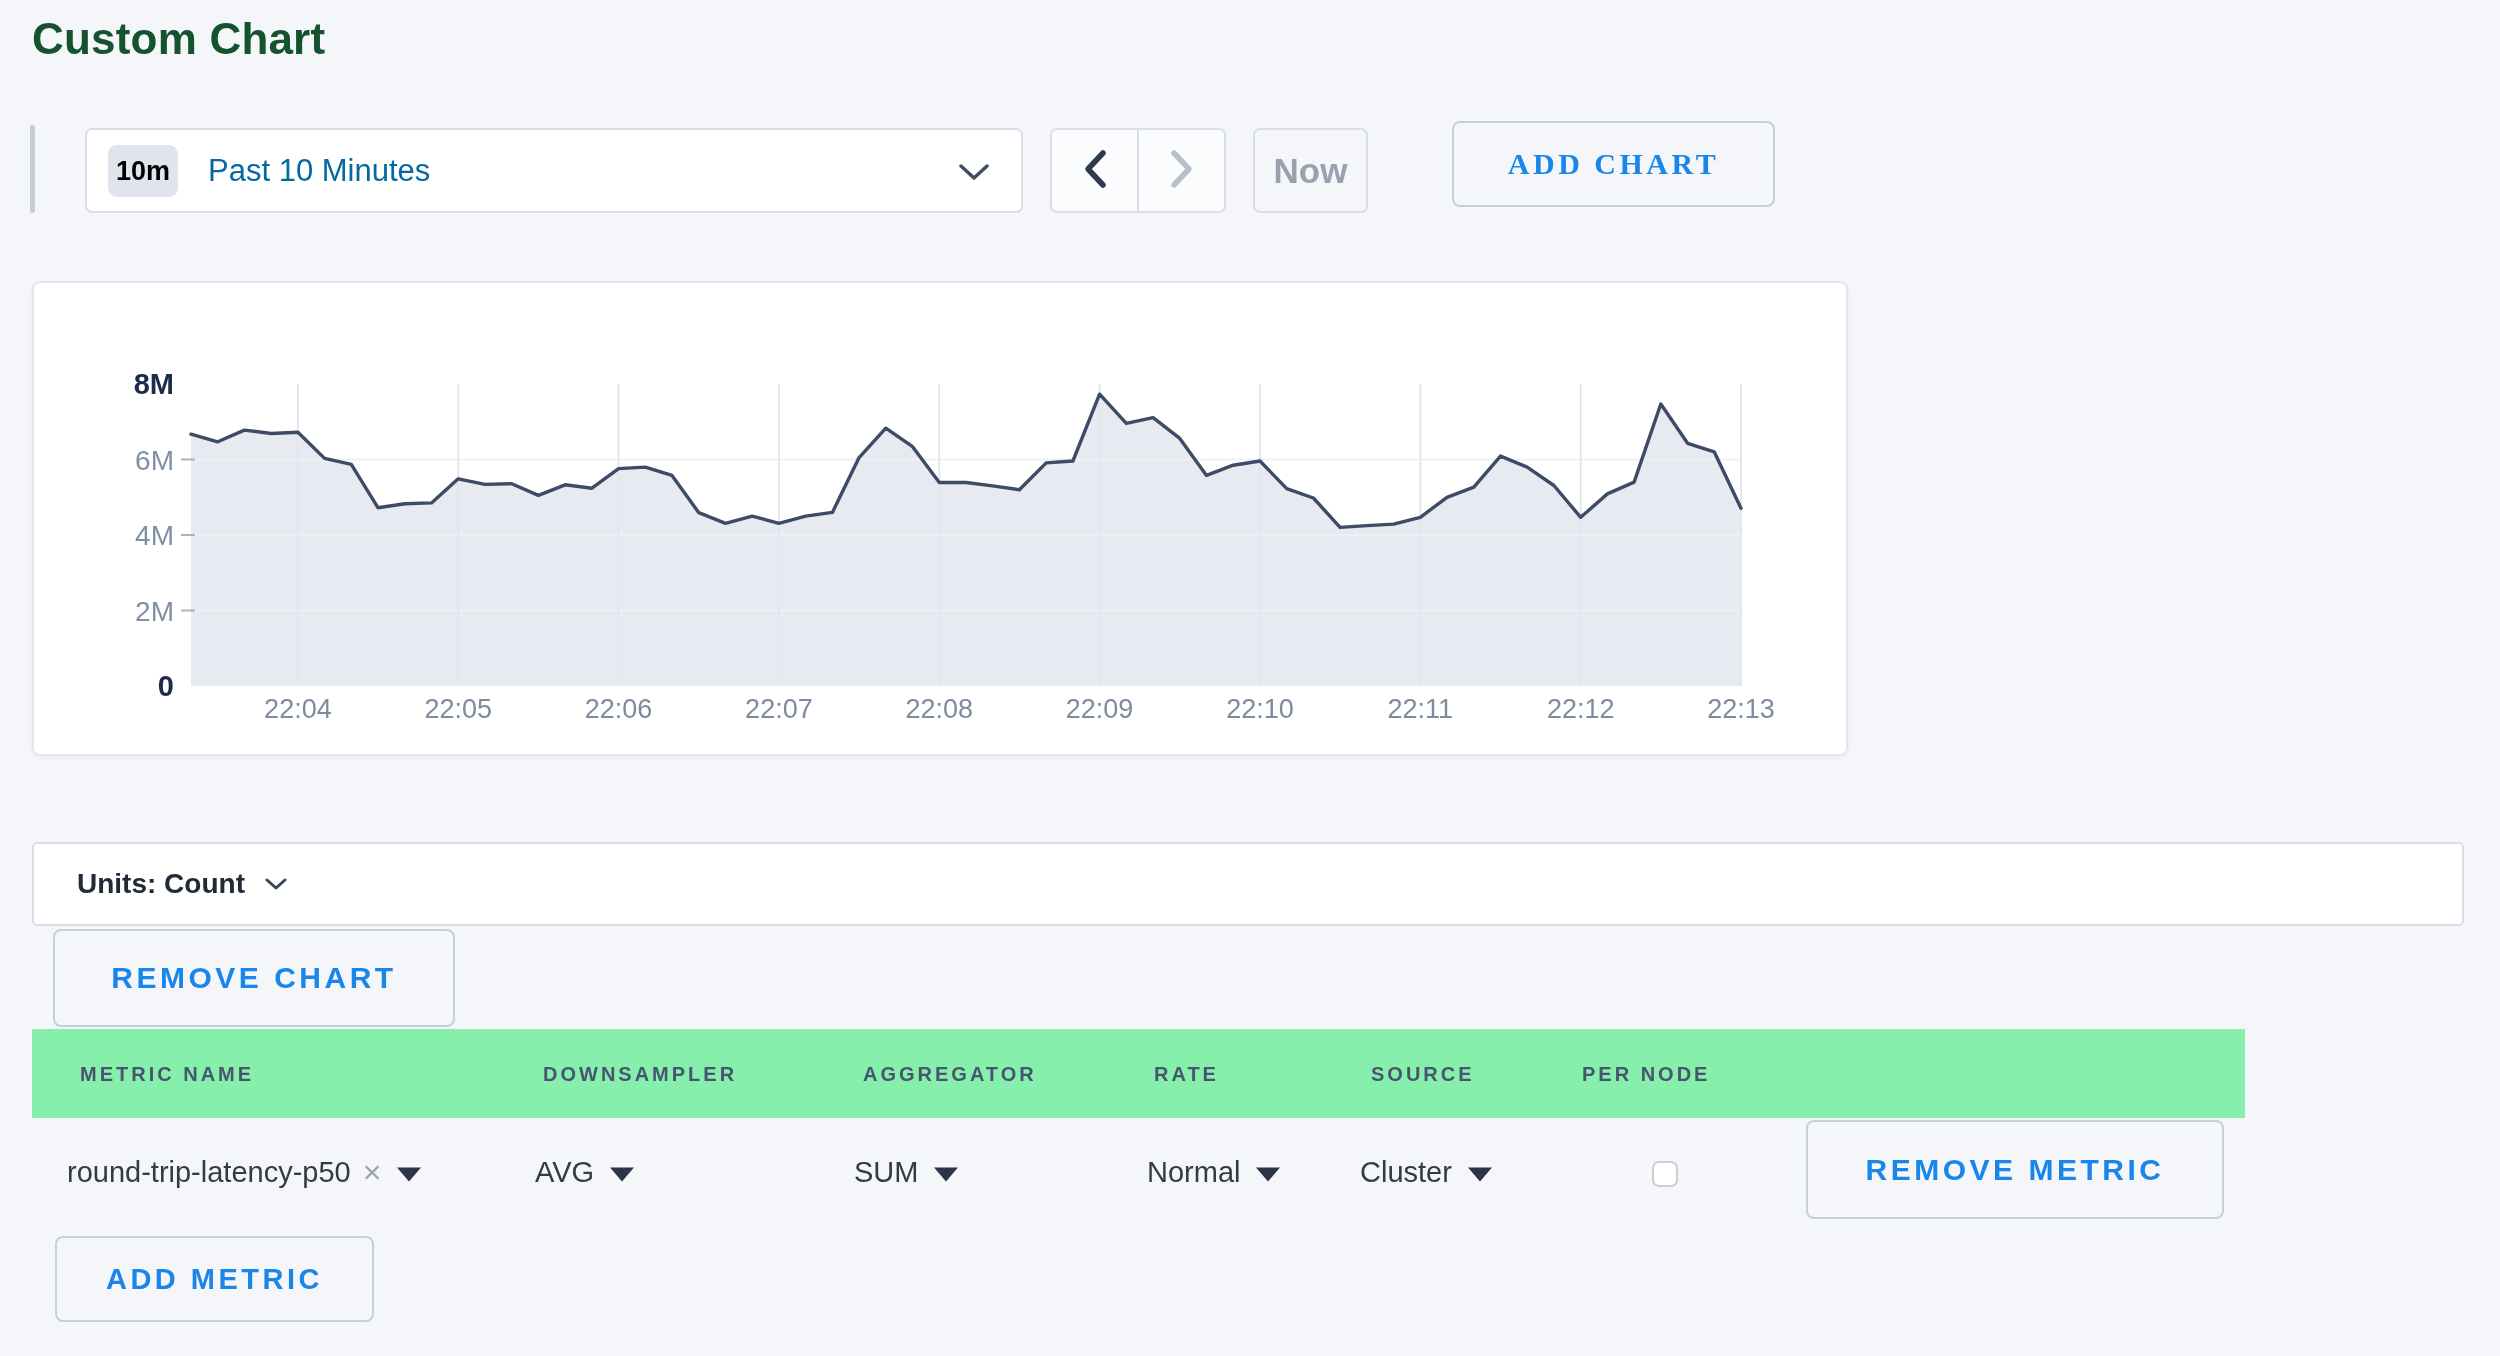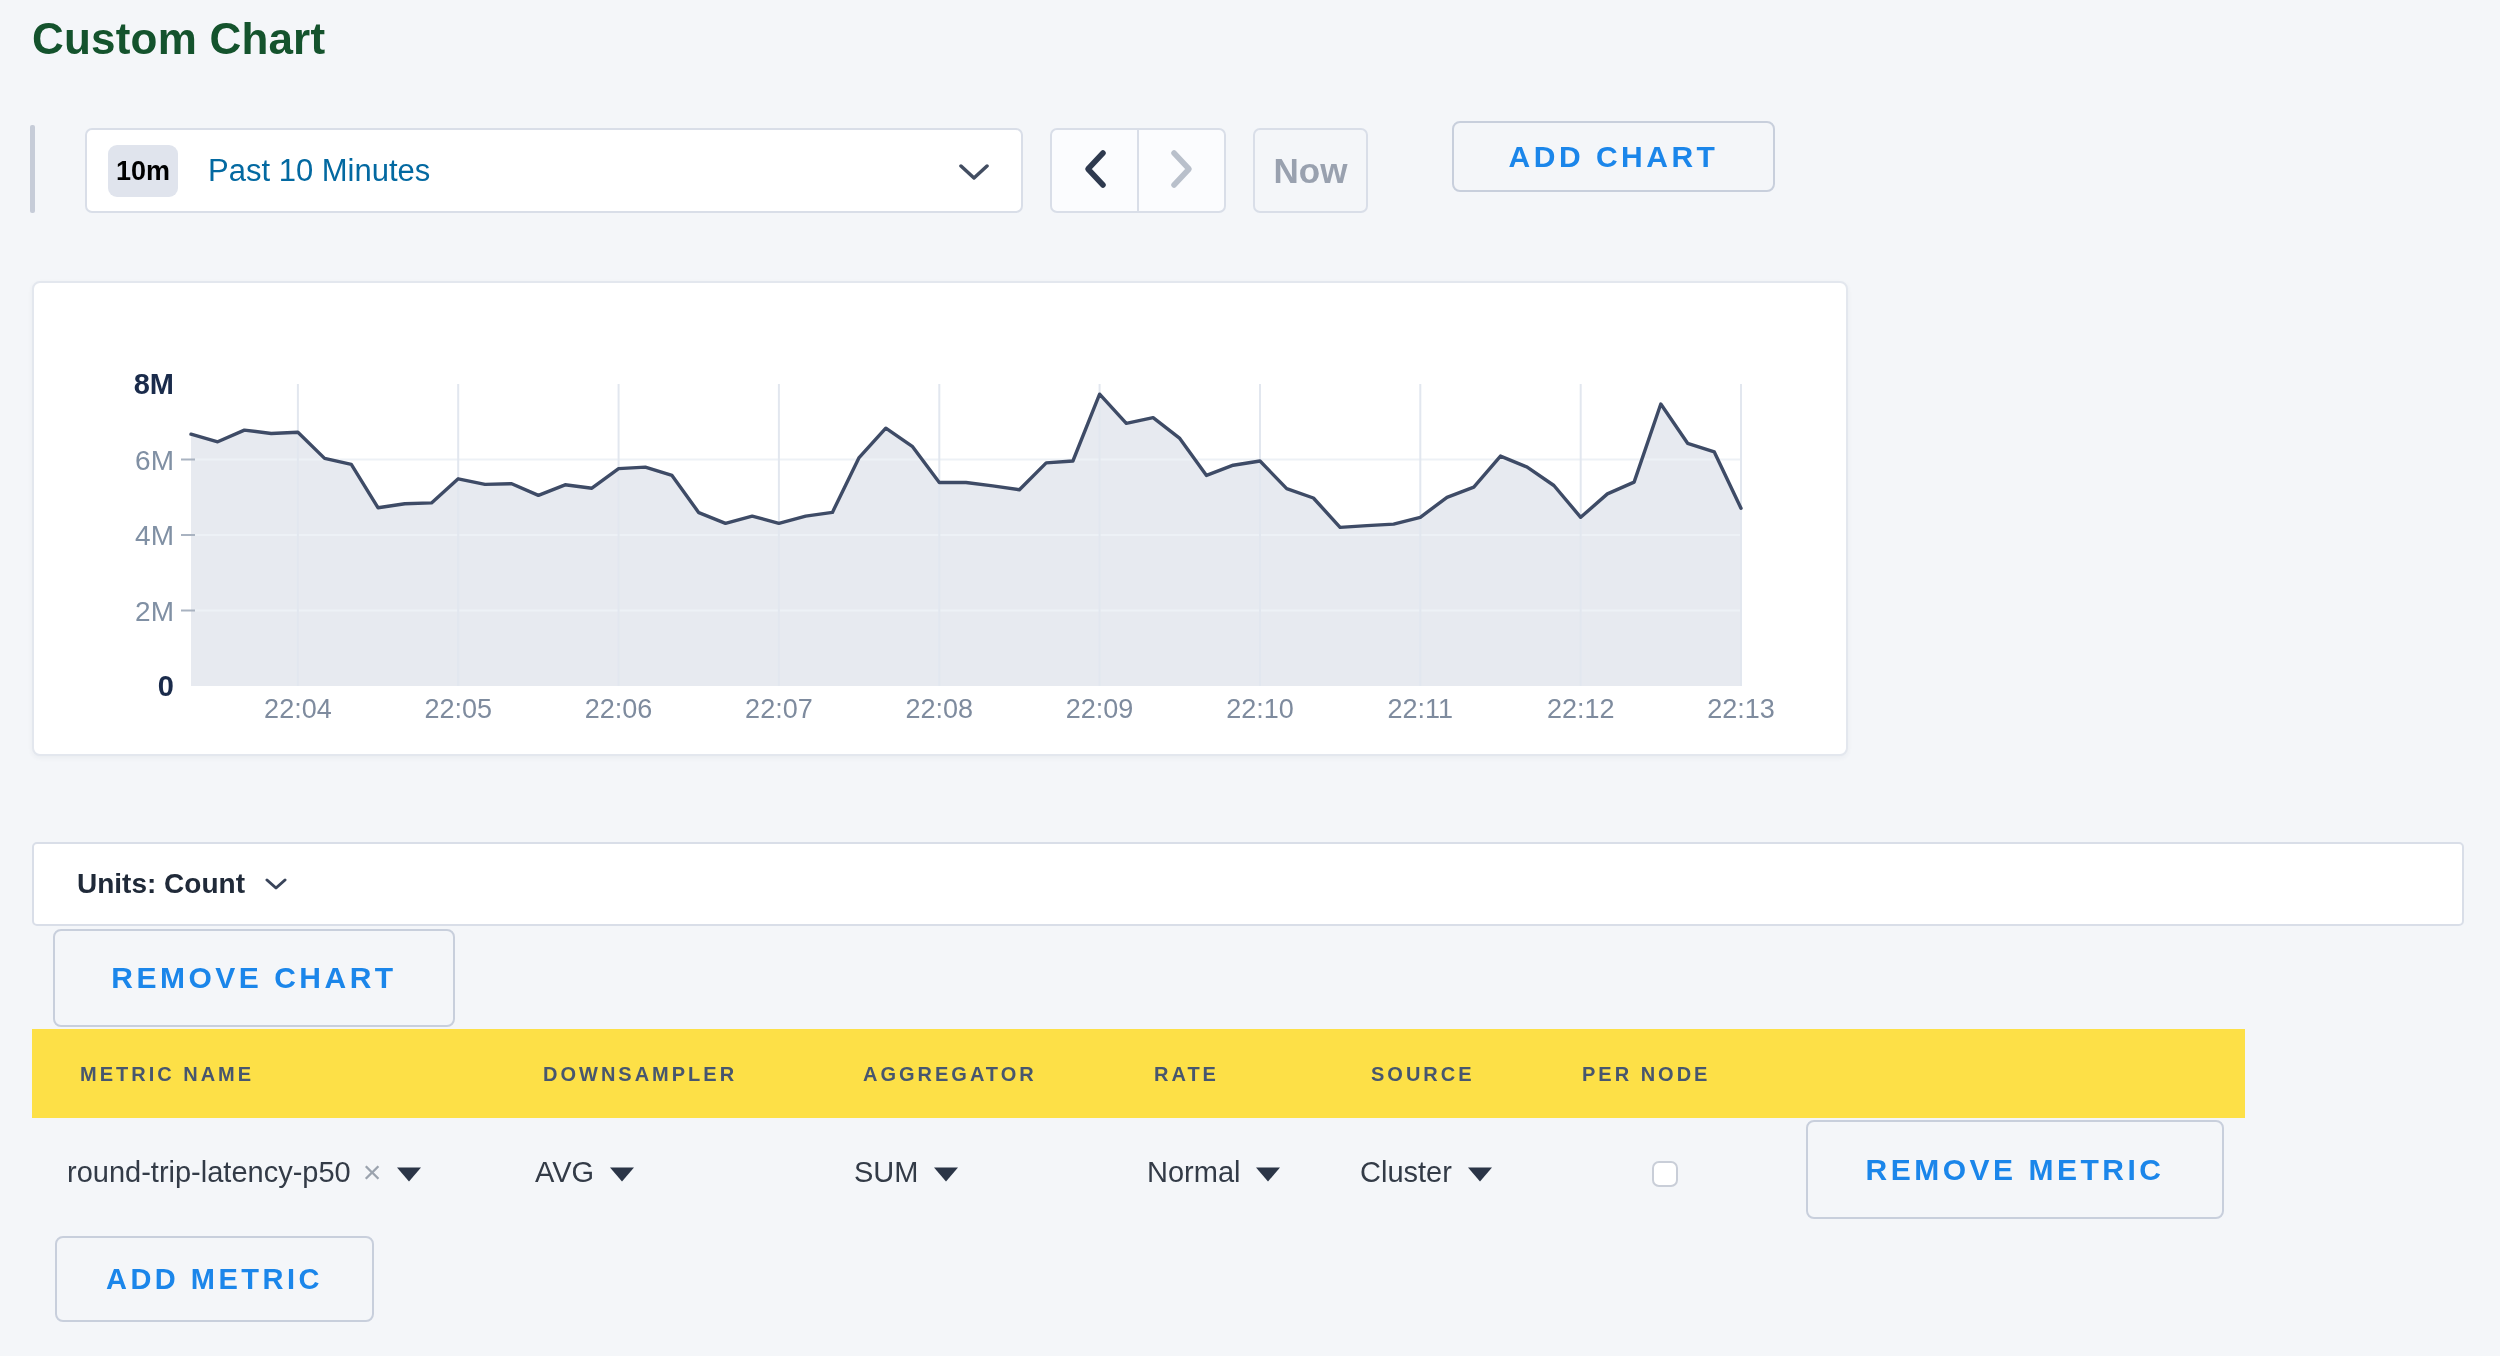"ADD CHART" .add-chart-btn { font-family: none -> Liberation Serif, serif; height: 71px -> 86px }
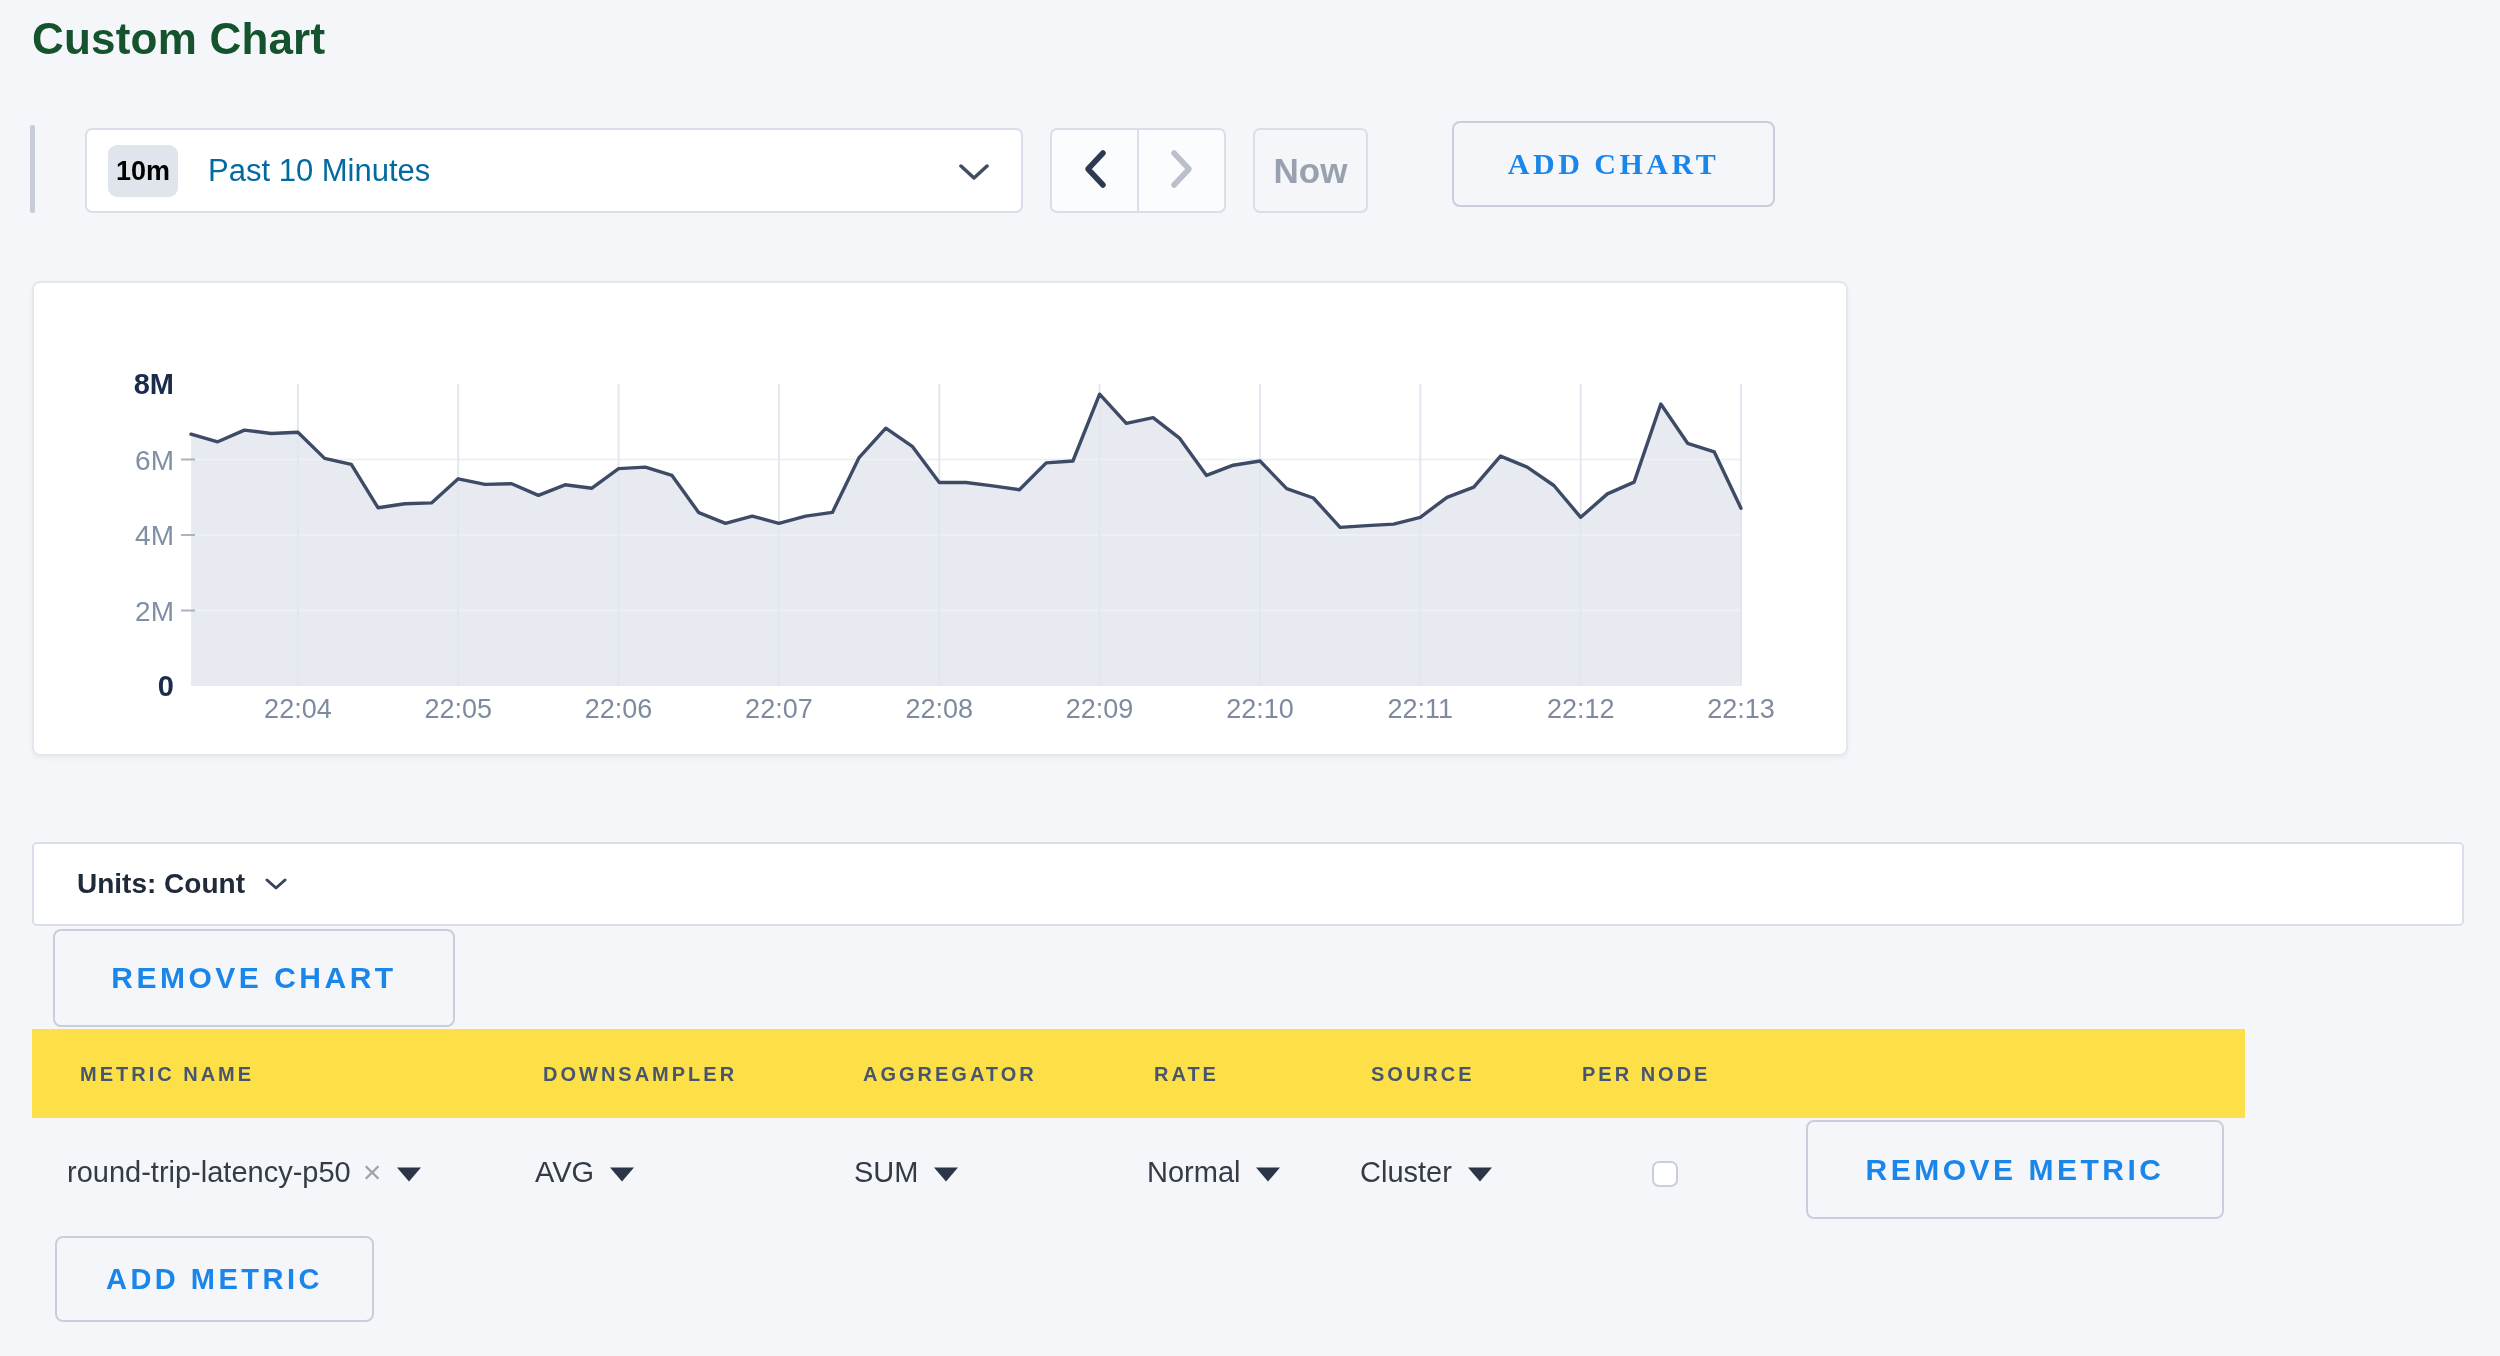"METRIC NAME" .thead { background: #fde047 -> #86efac }
